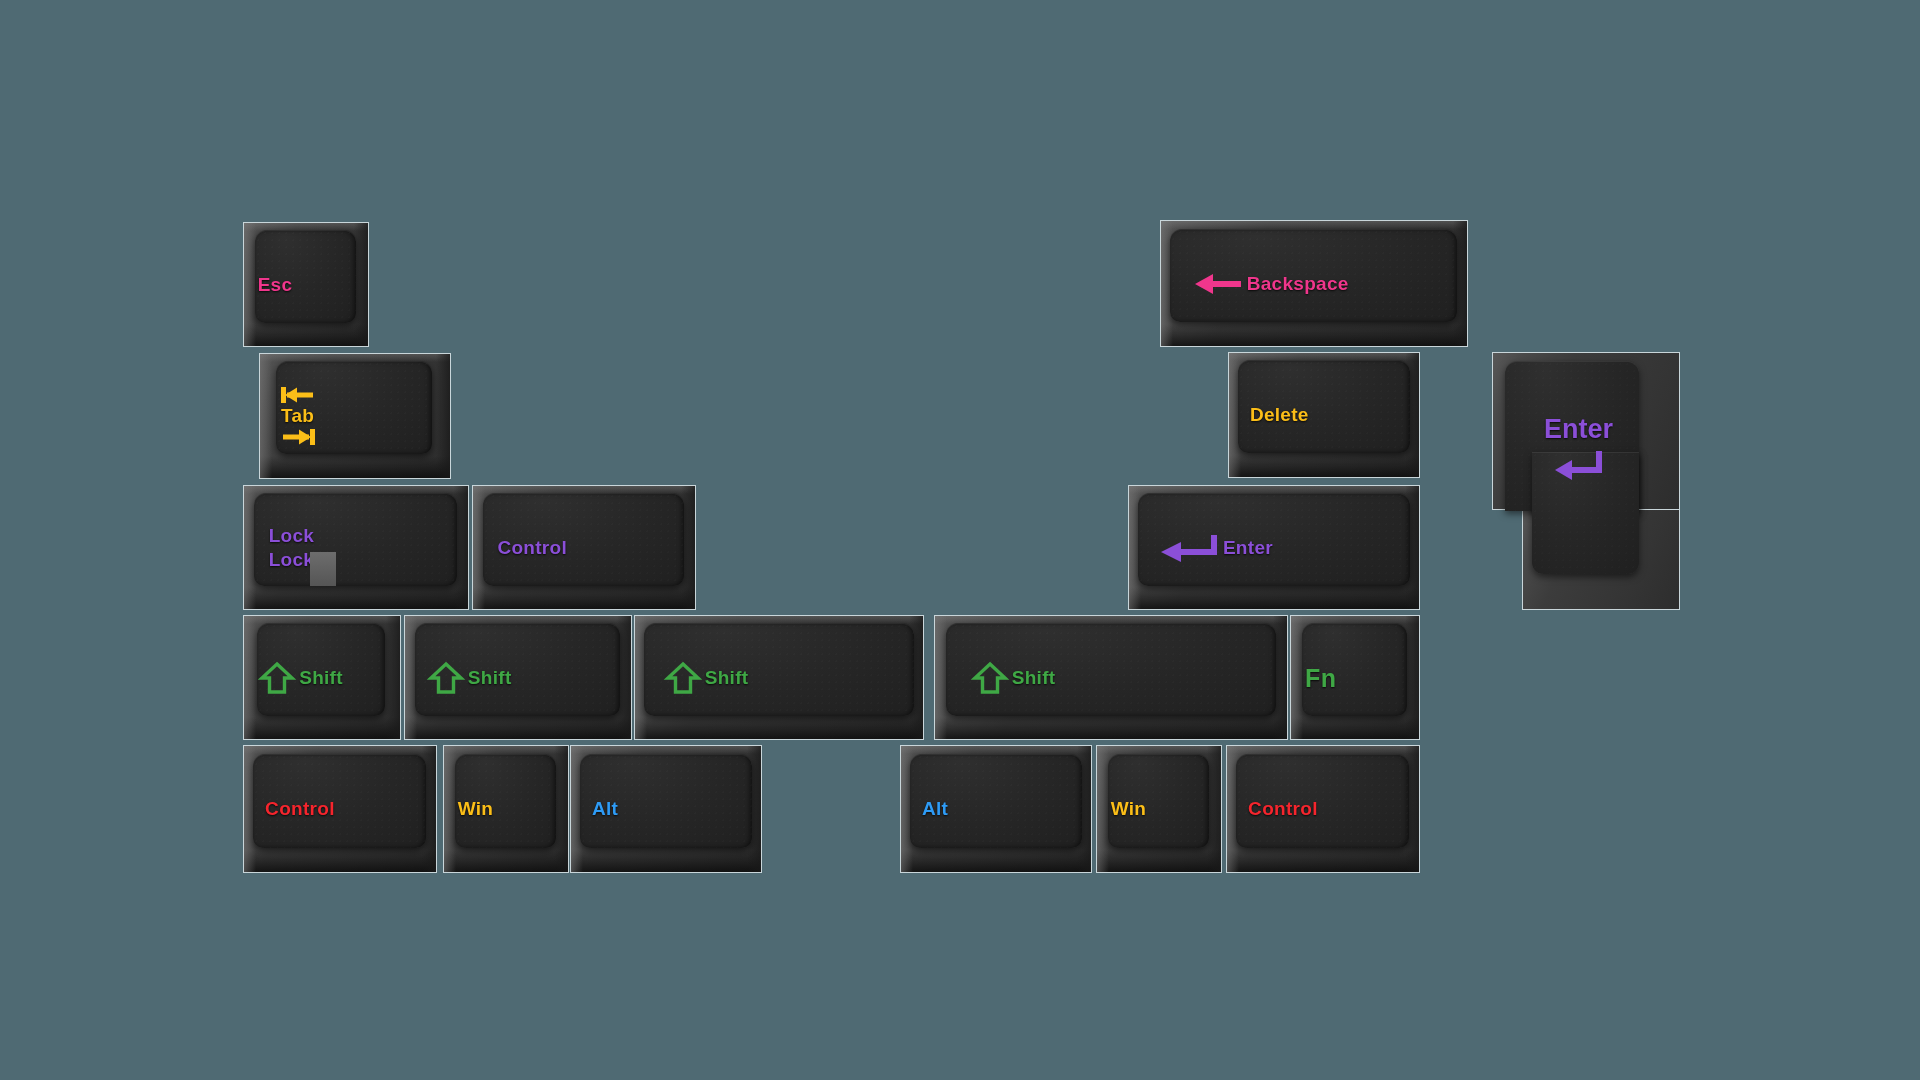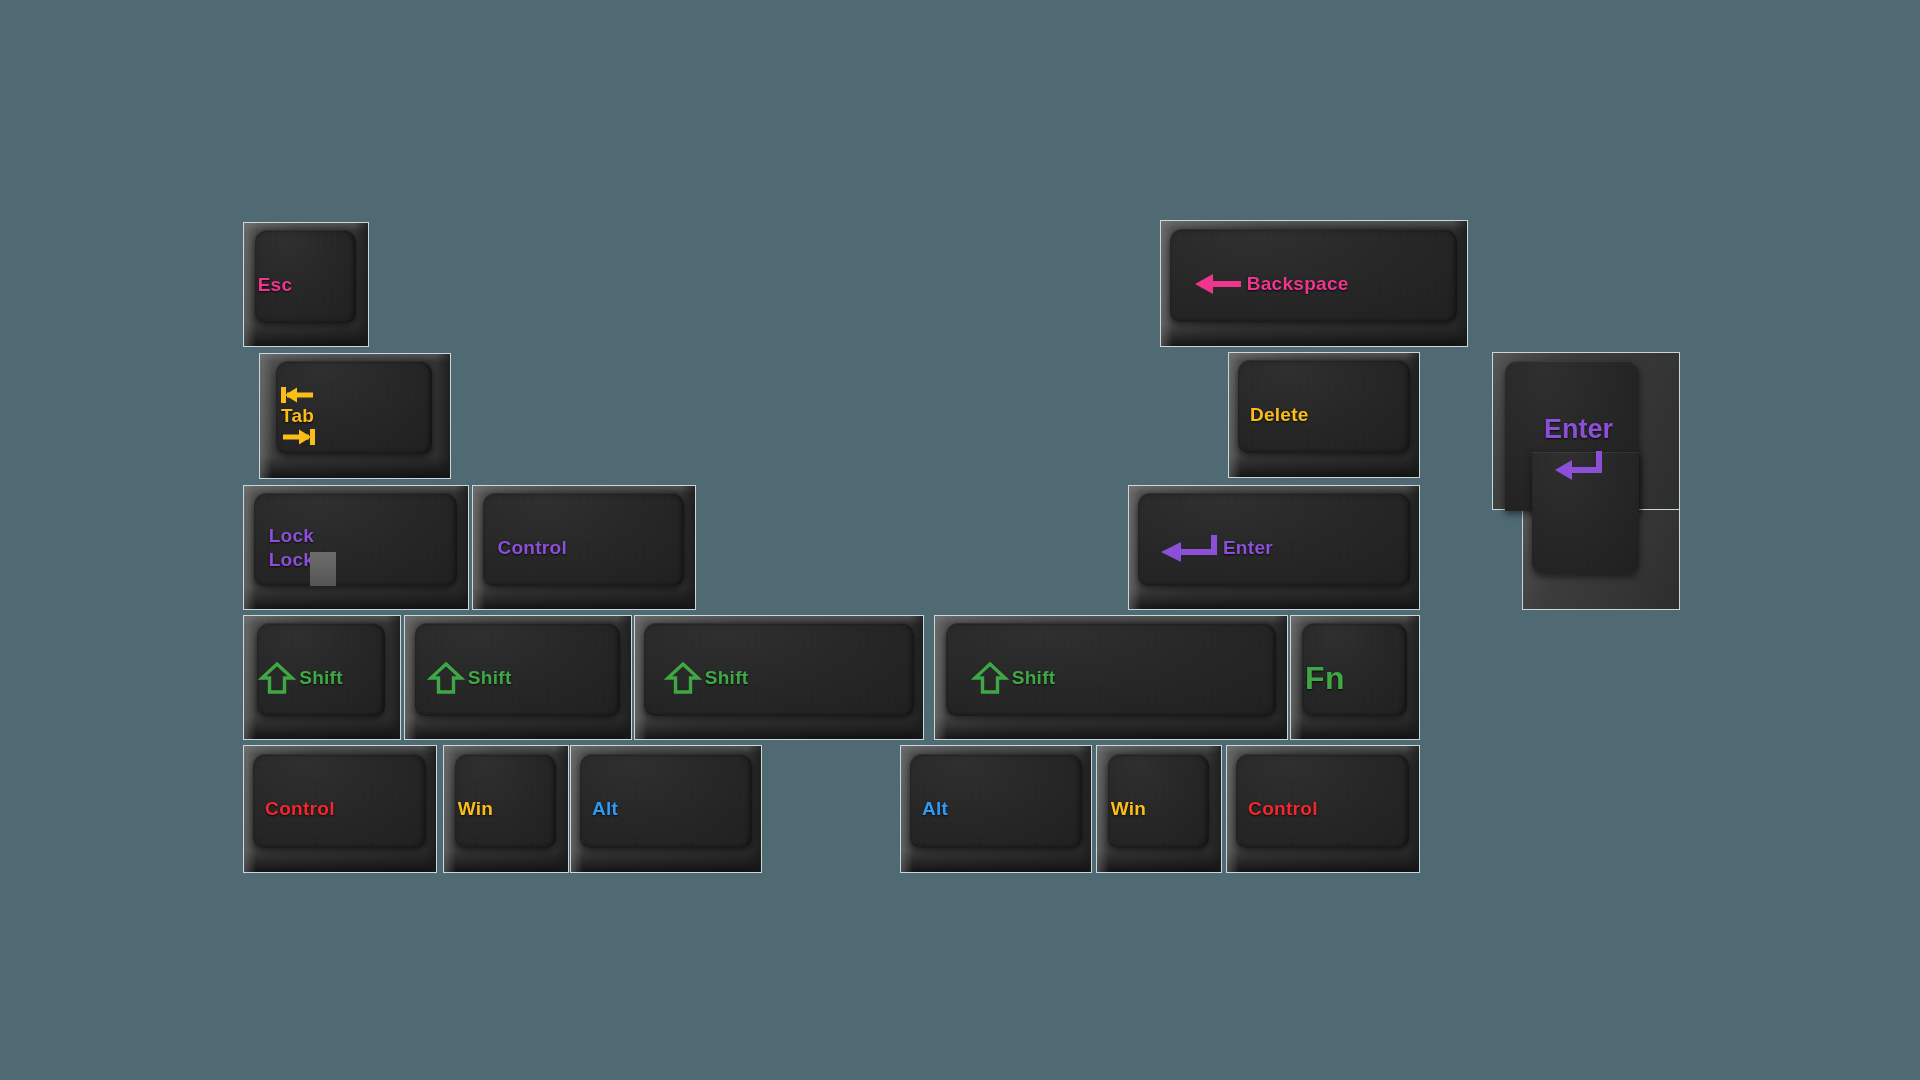"Fn" .legend.tiny { font-size: 32px -> 25px }
